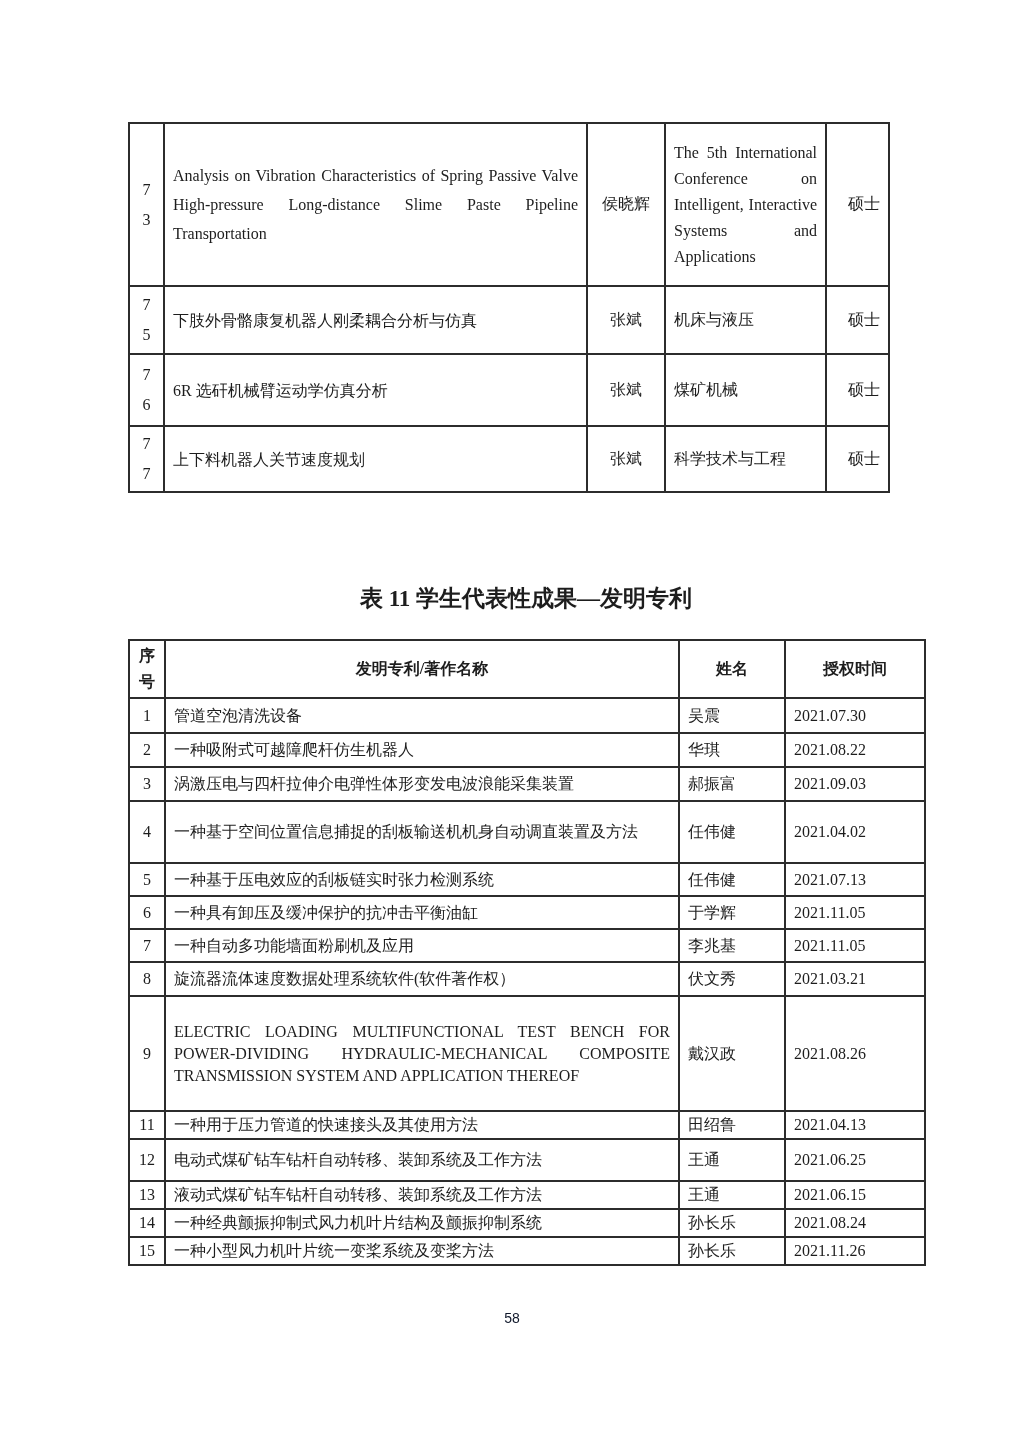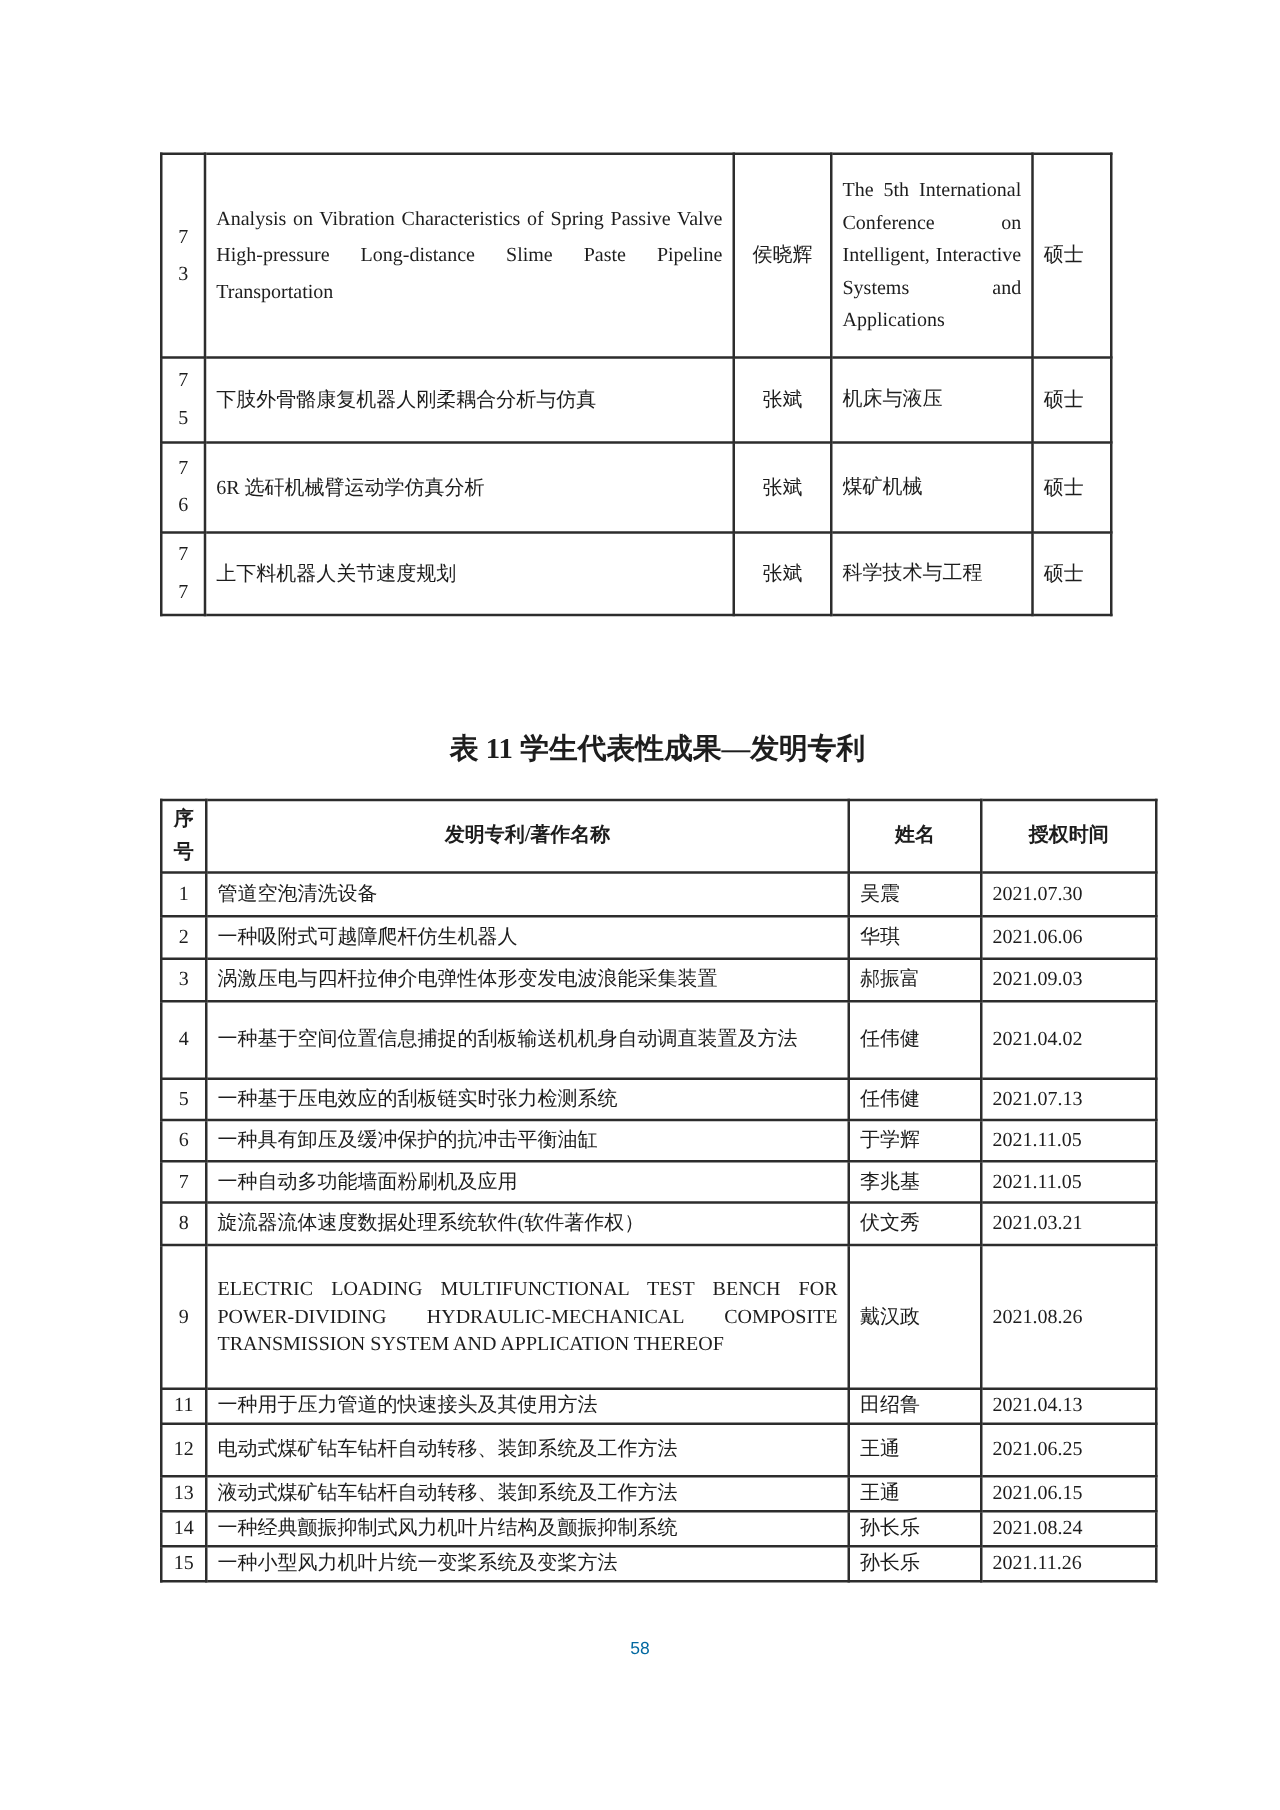"硕士" .degree { text-align: left -> right }
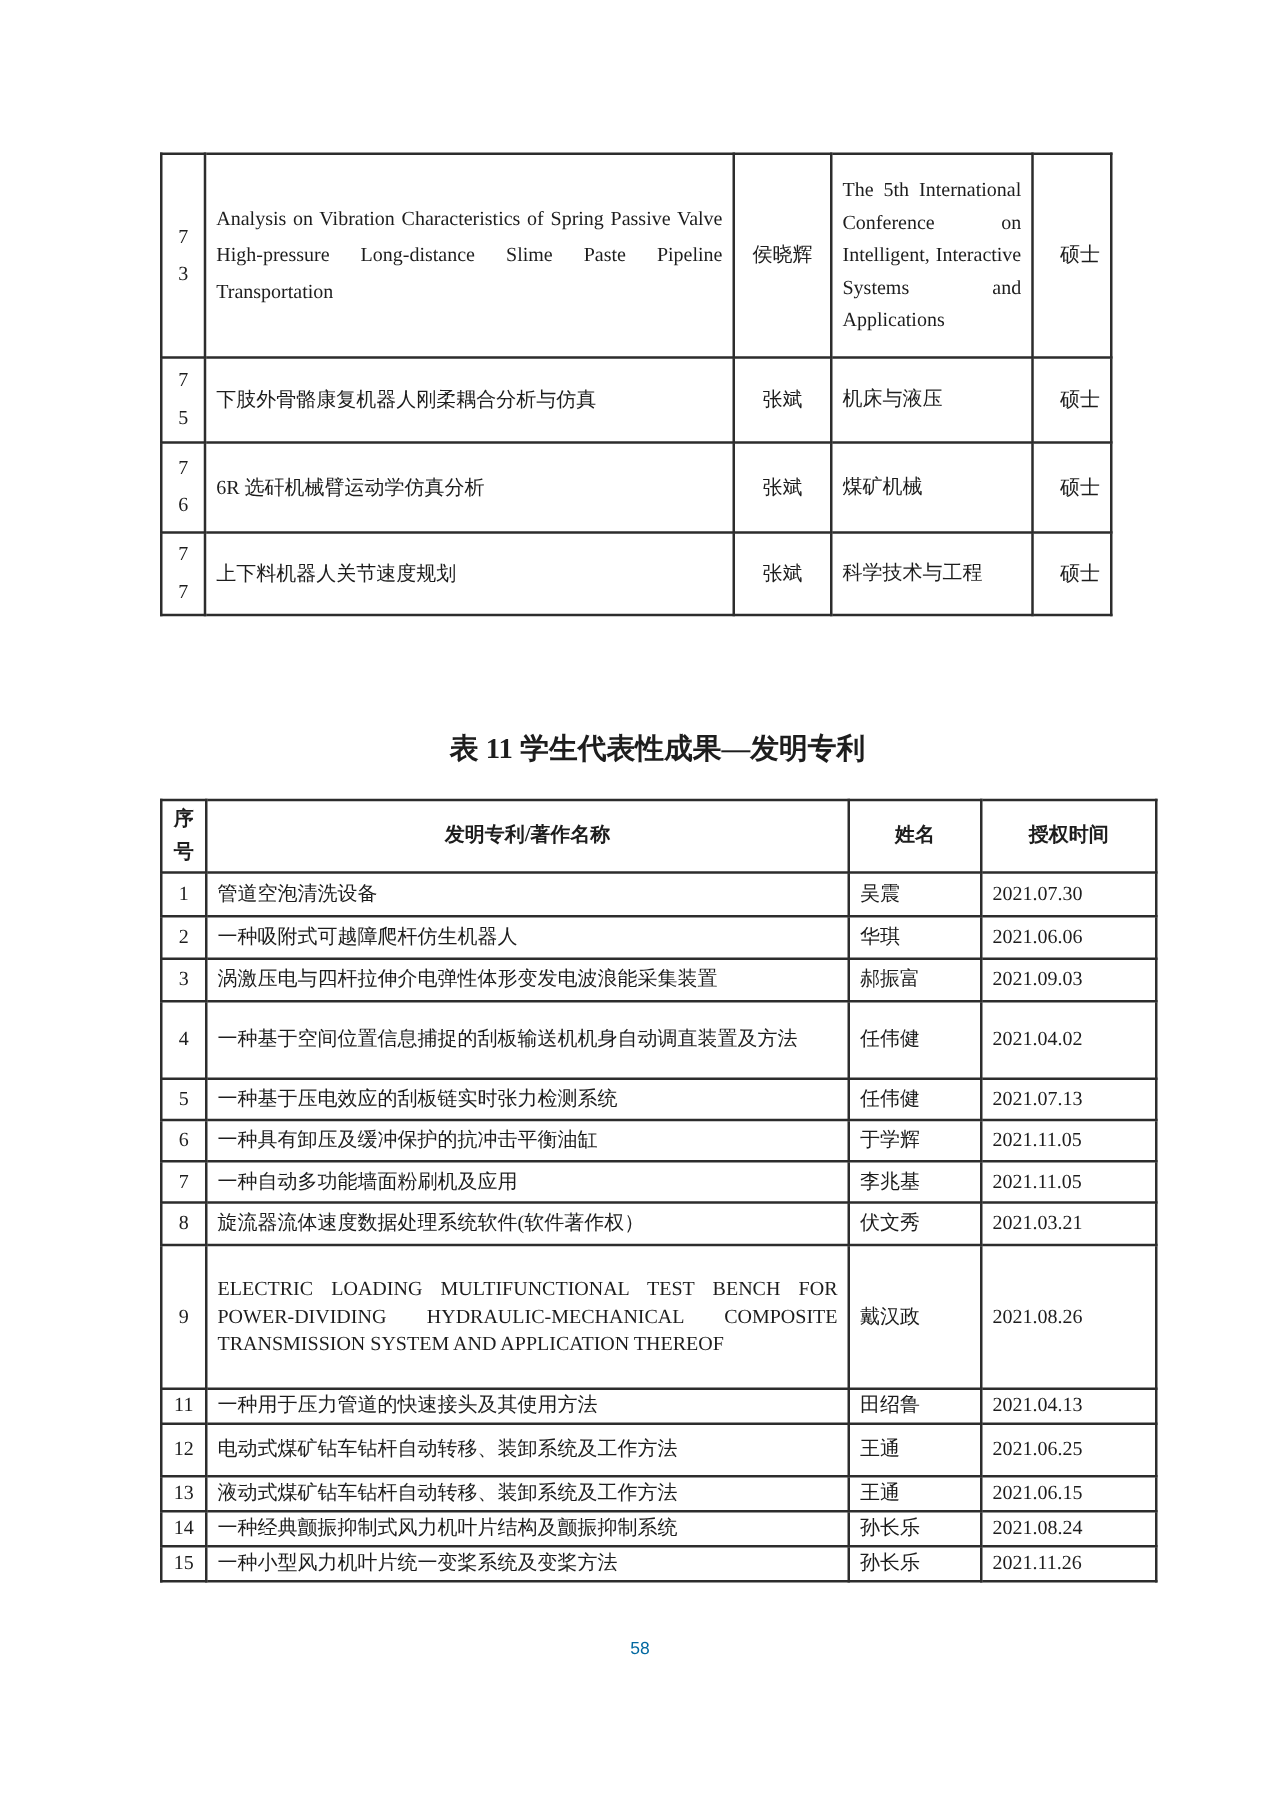"2021.06.06" td.t2-date { text: 2021.06.06 -> 2021.08.22 }
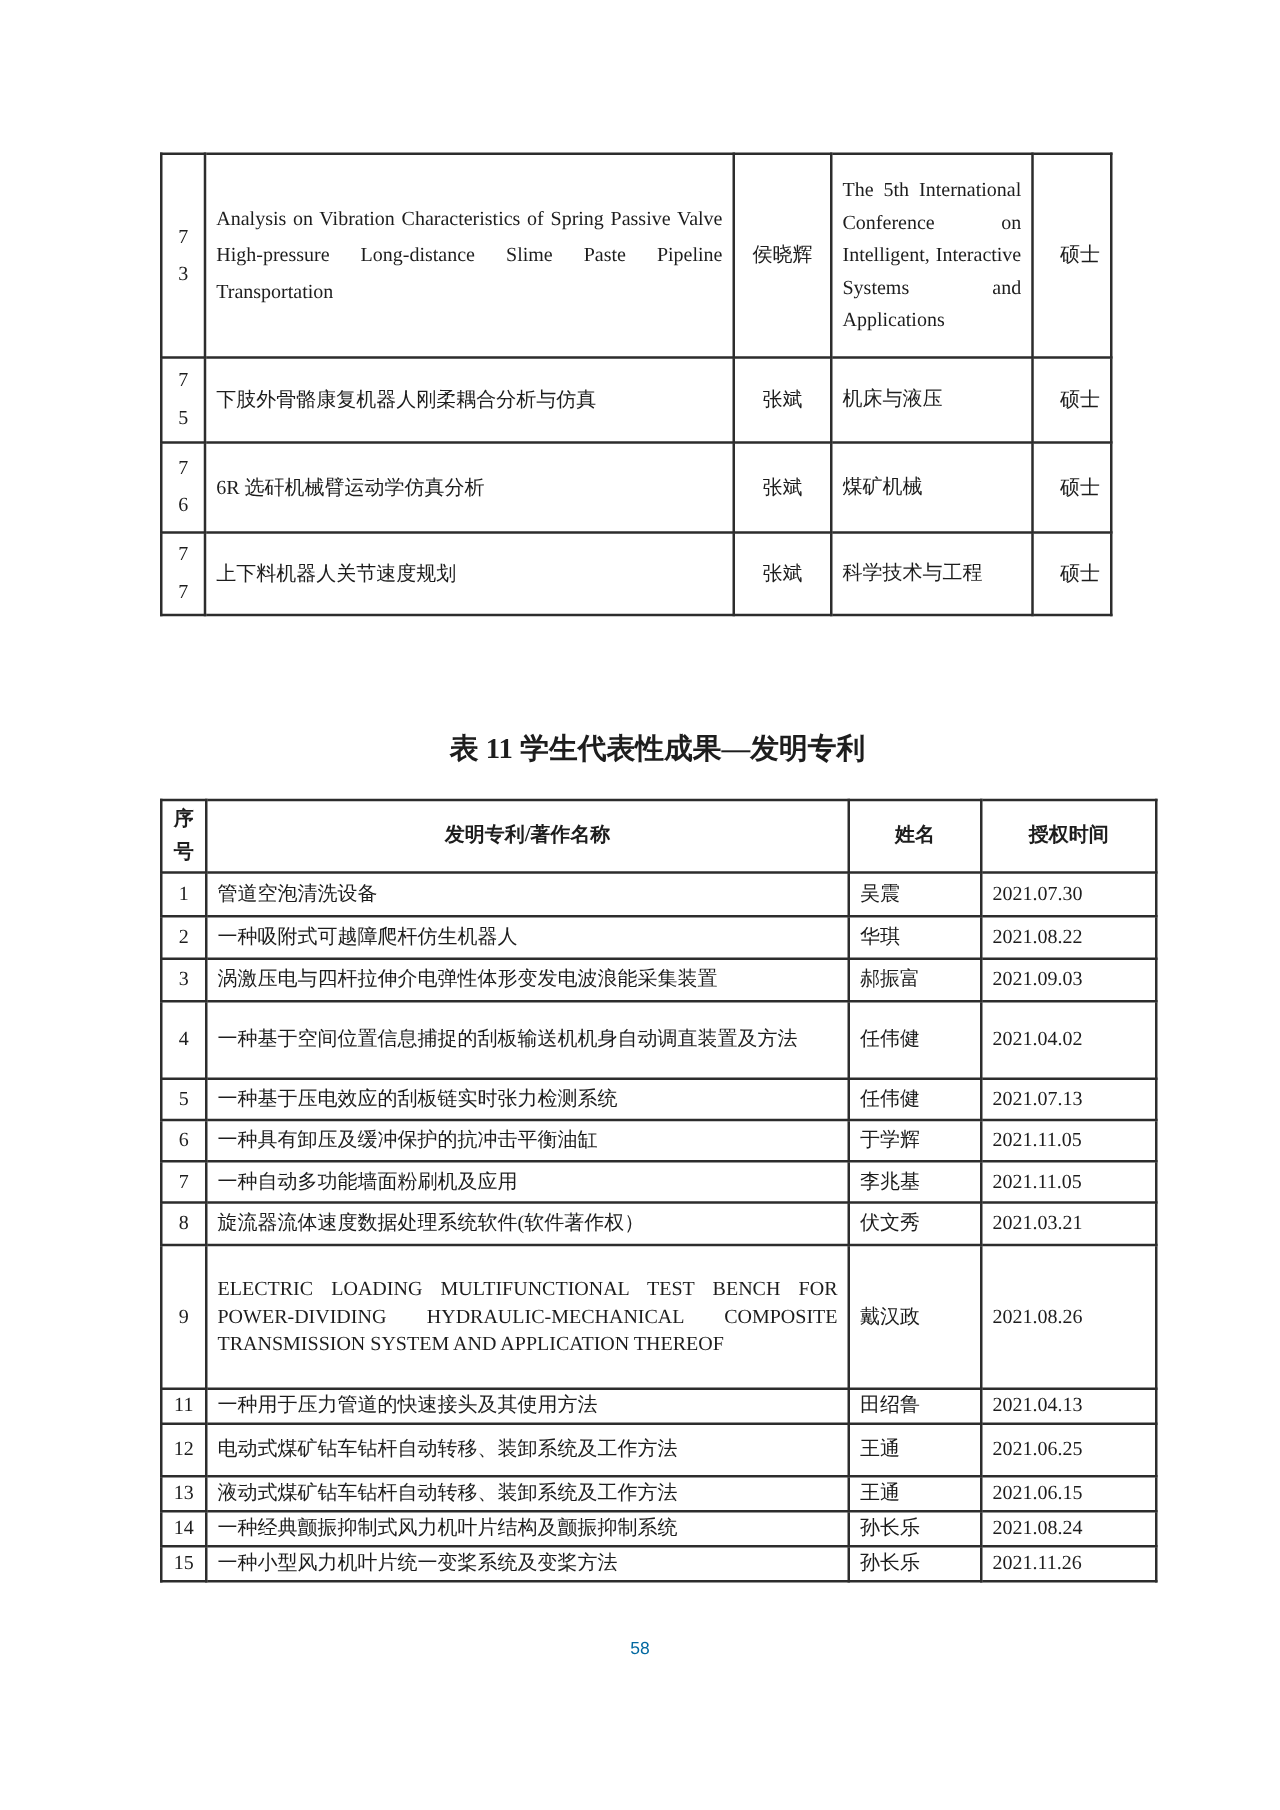"58" .footer { color: #0369a1 -> #0f172a }
